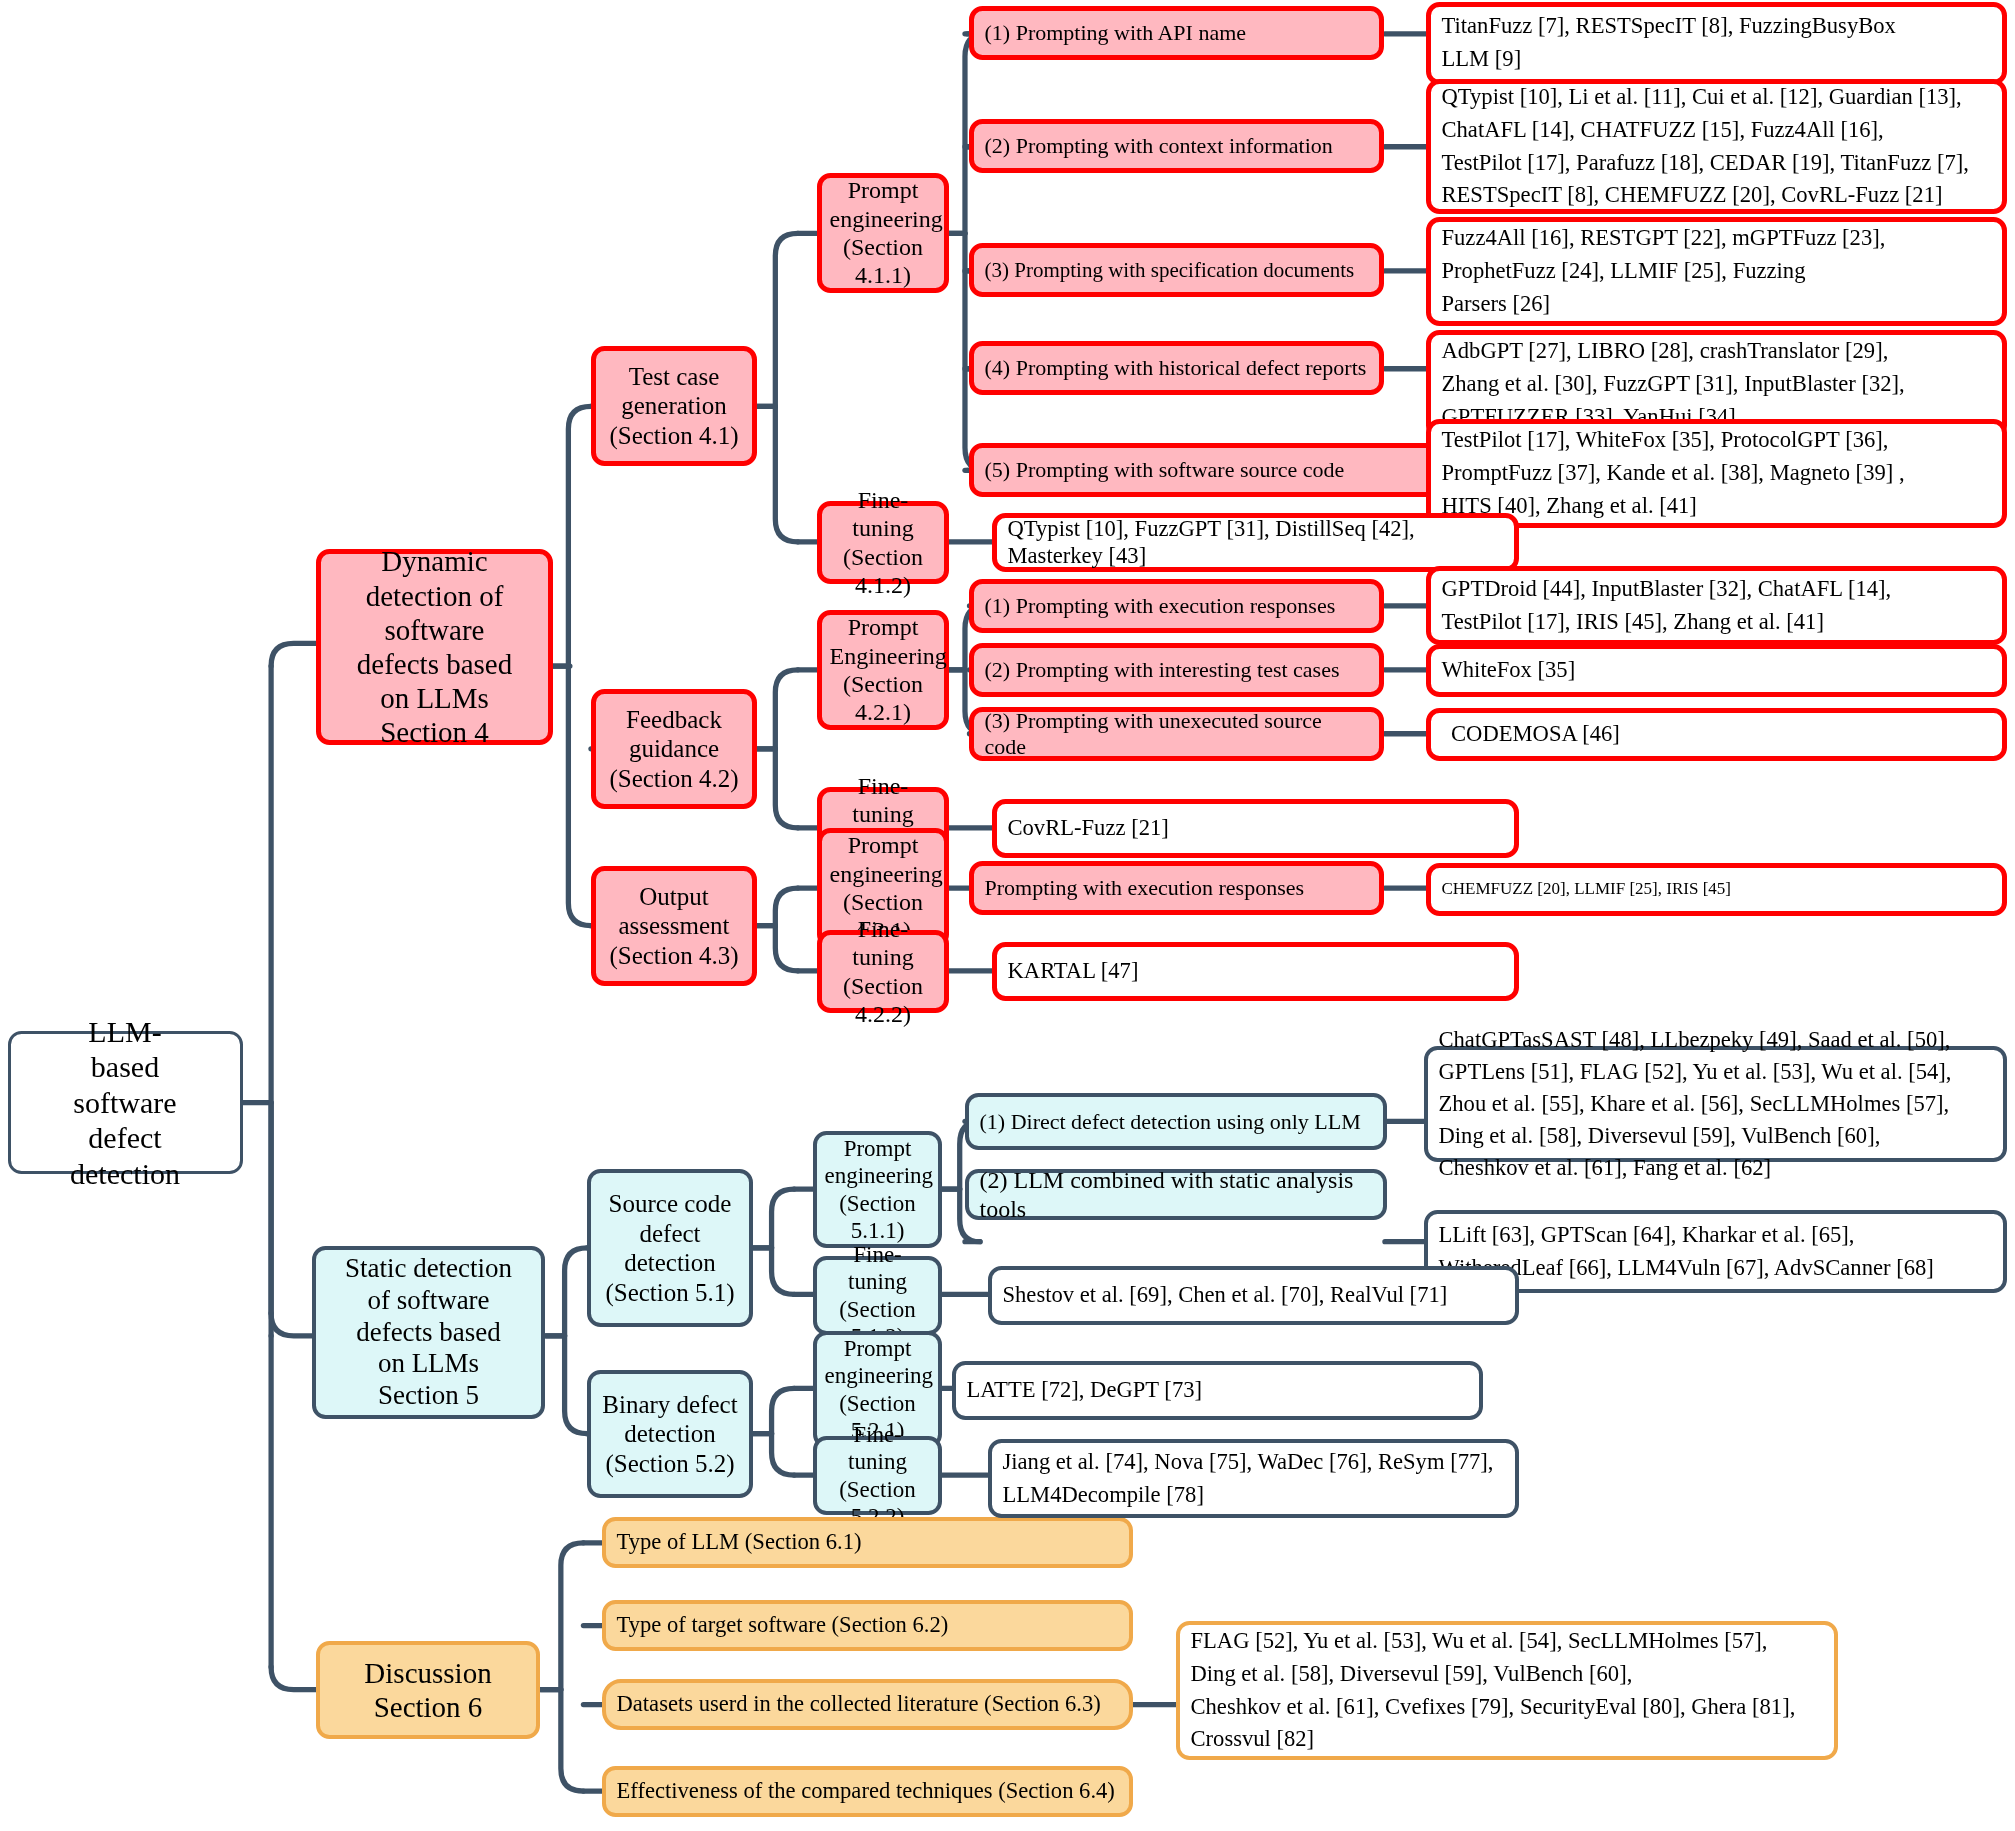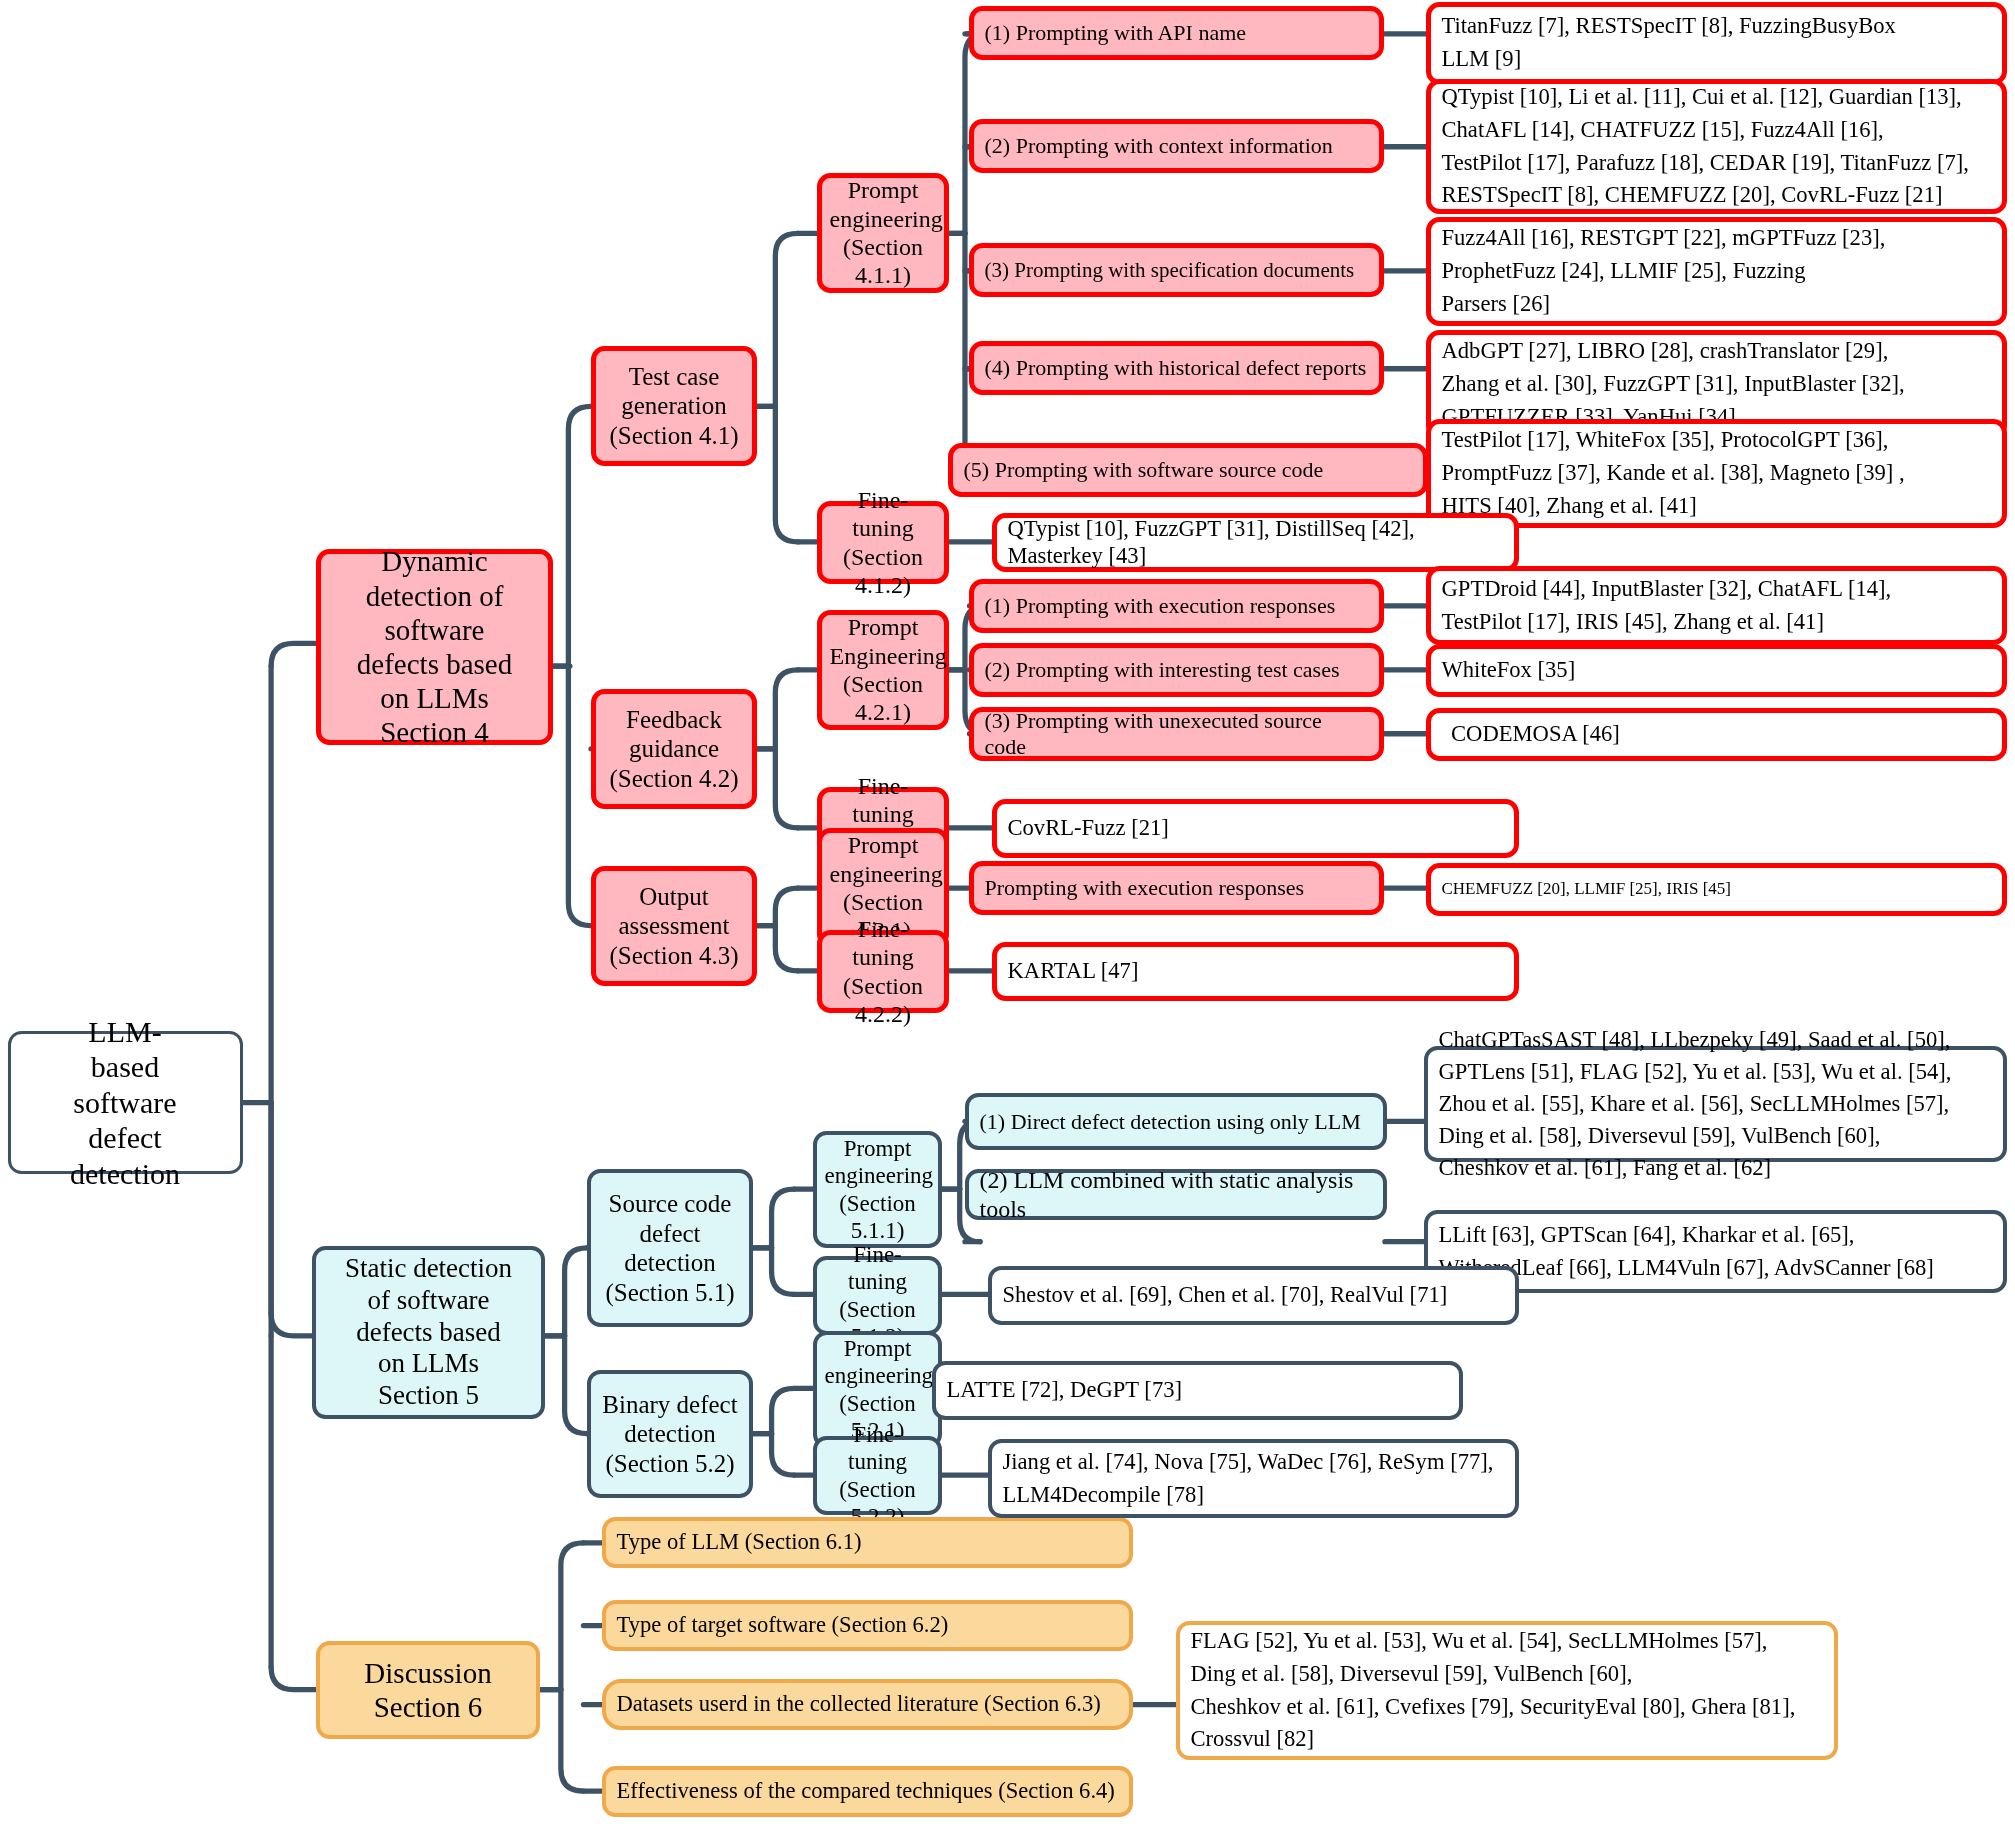"(5) Prompting with software source" div.node { left: 948px -> 969px }
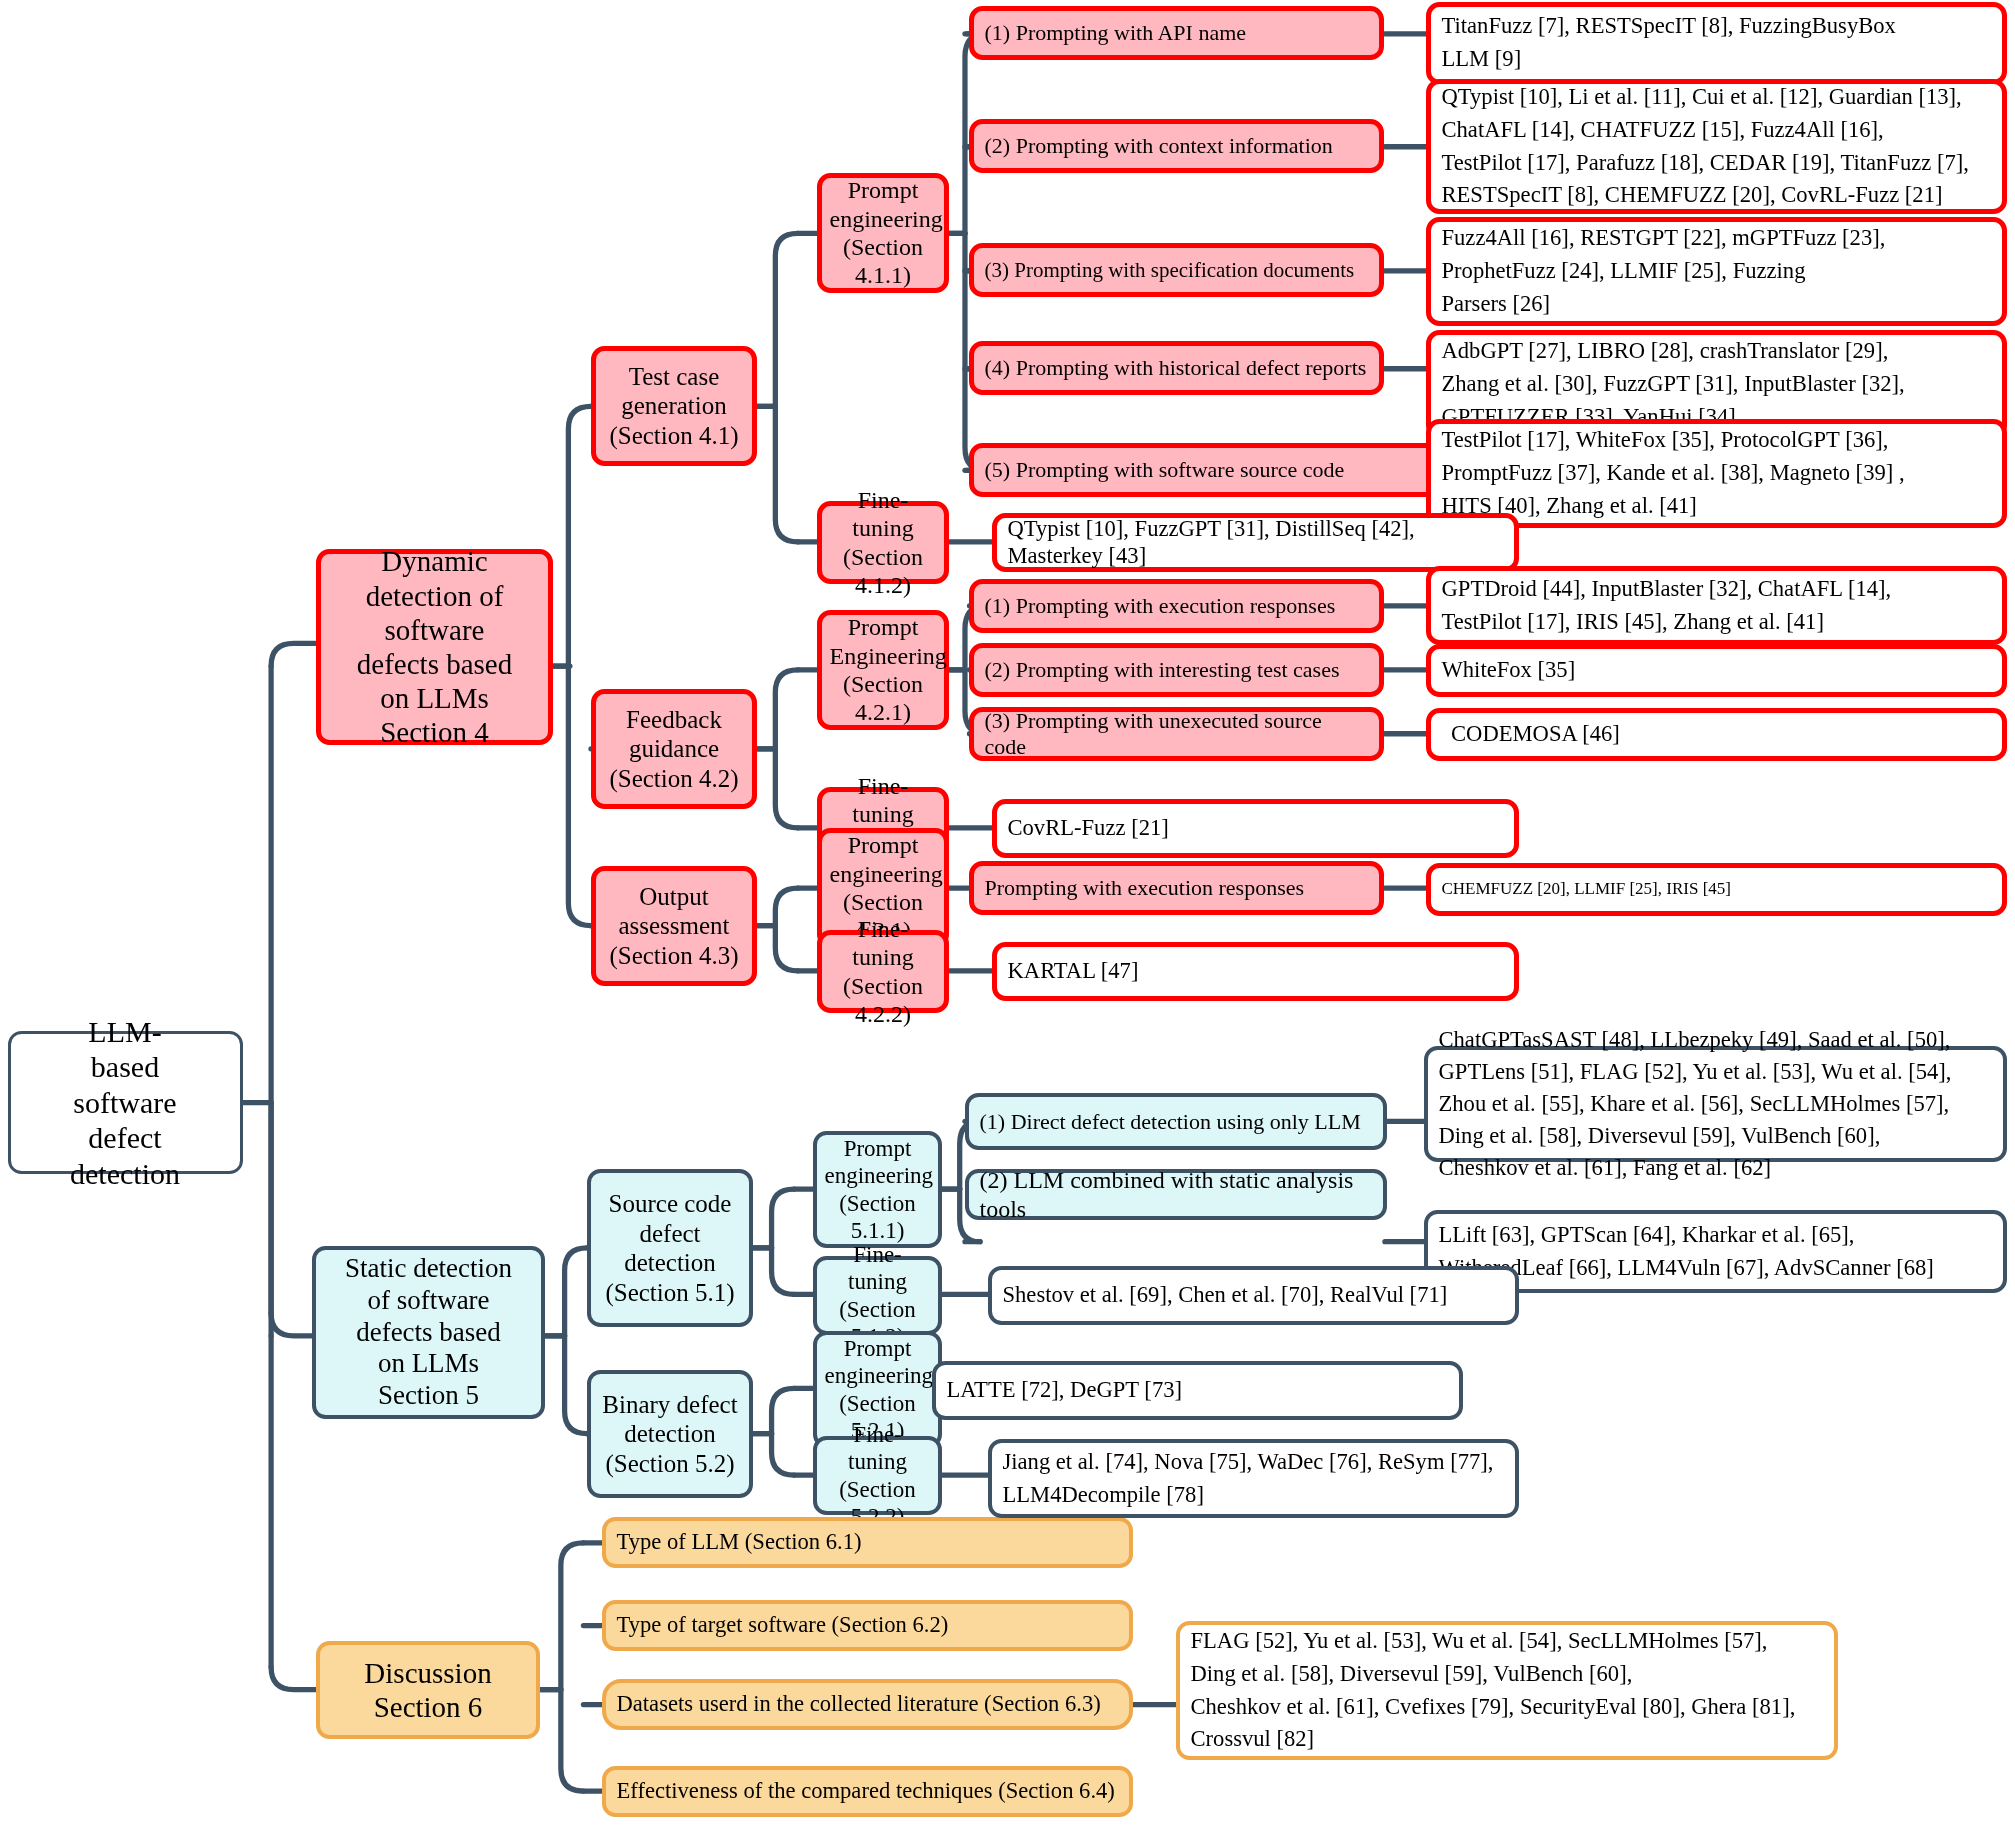"LATTE [72], DeGPT [73]" div.node { left: 932px -> 952px }
